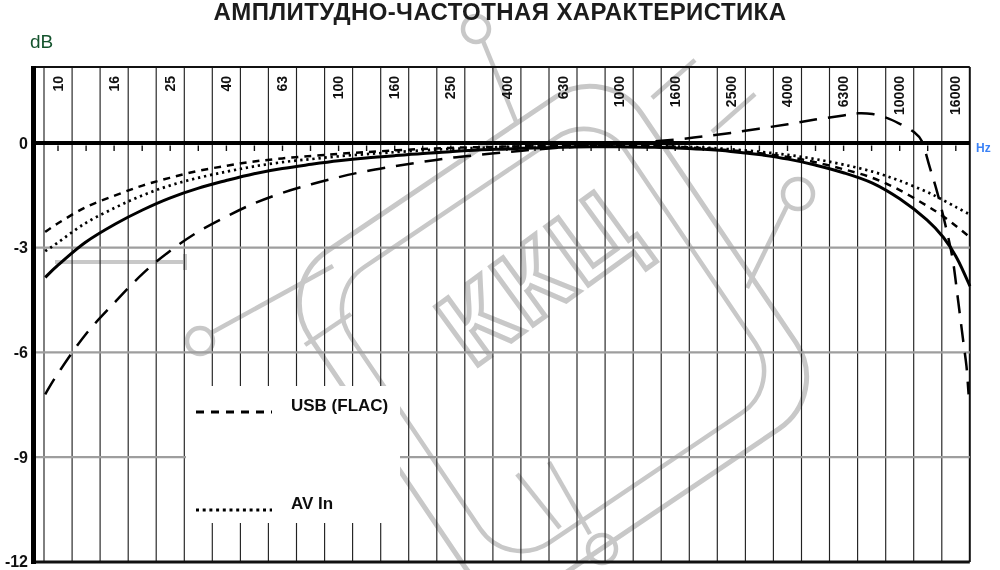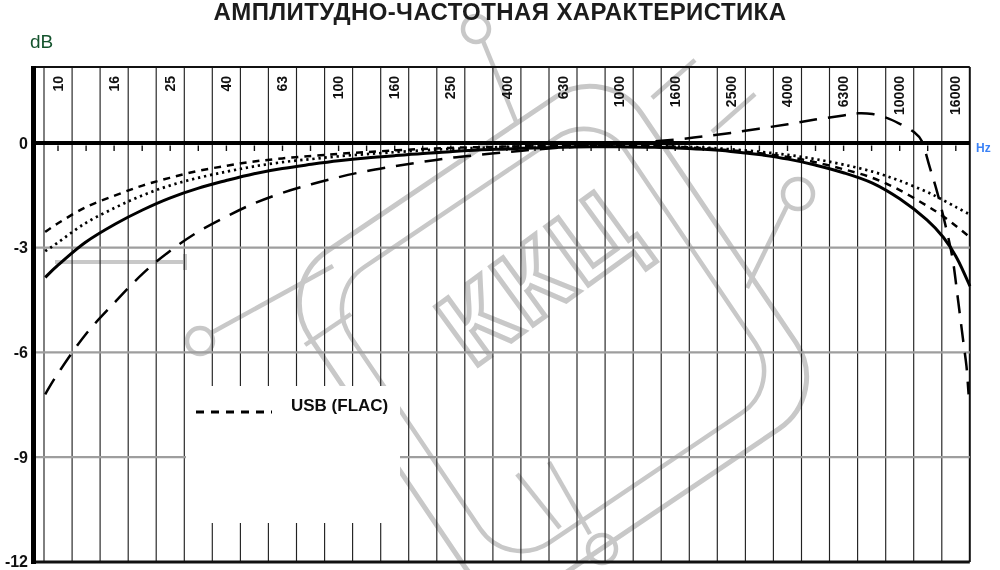"AV In" div.lrow { html: none -> <div> <svg> <line></line> </svg> <span>AV In</span> </div> }
